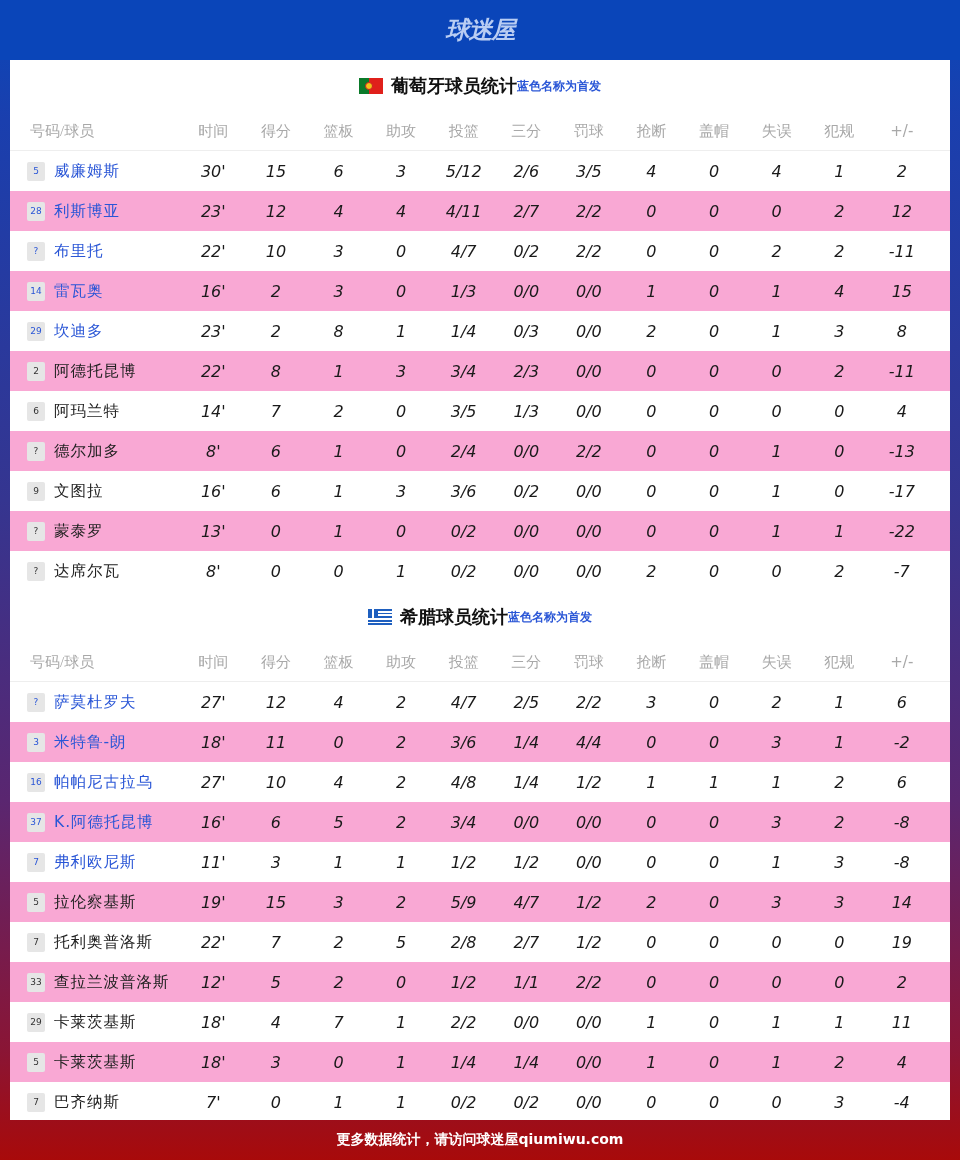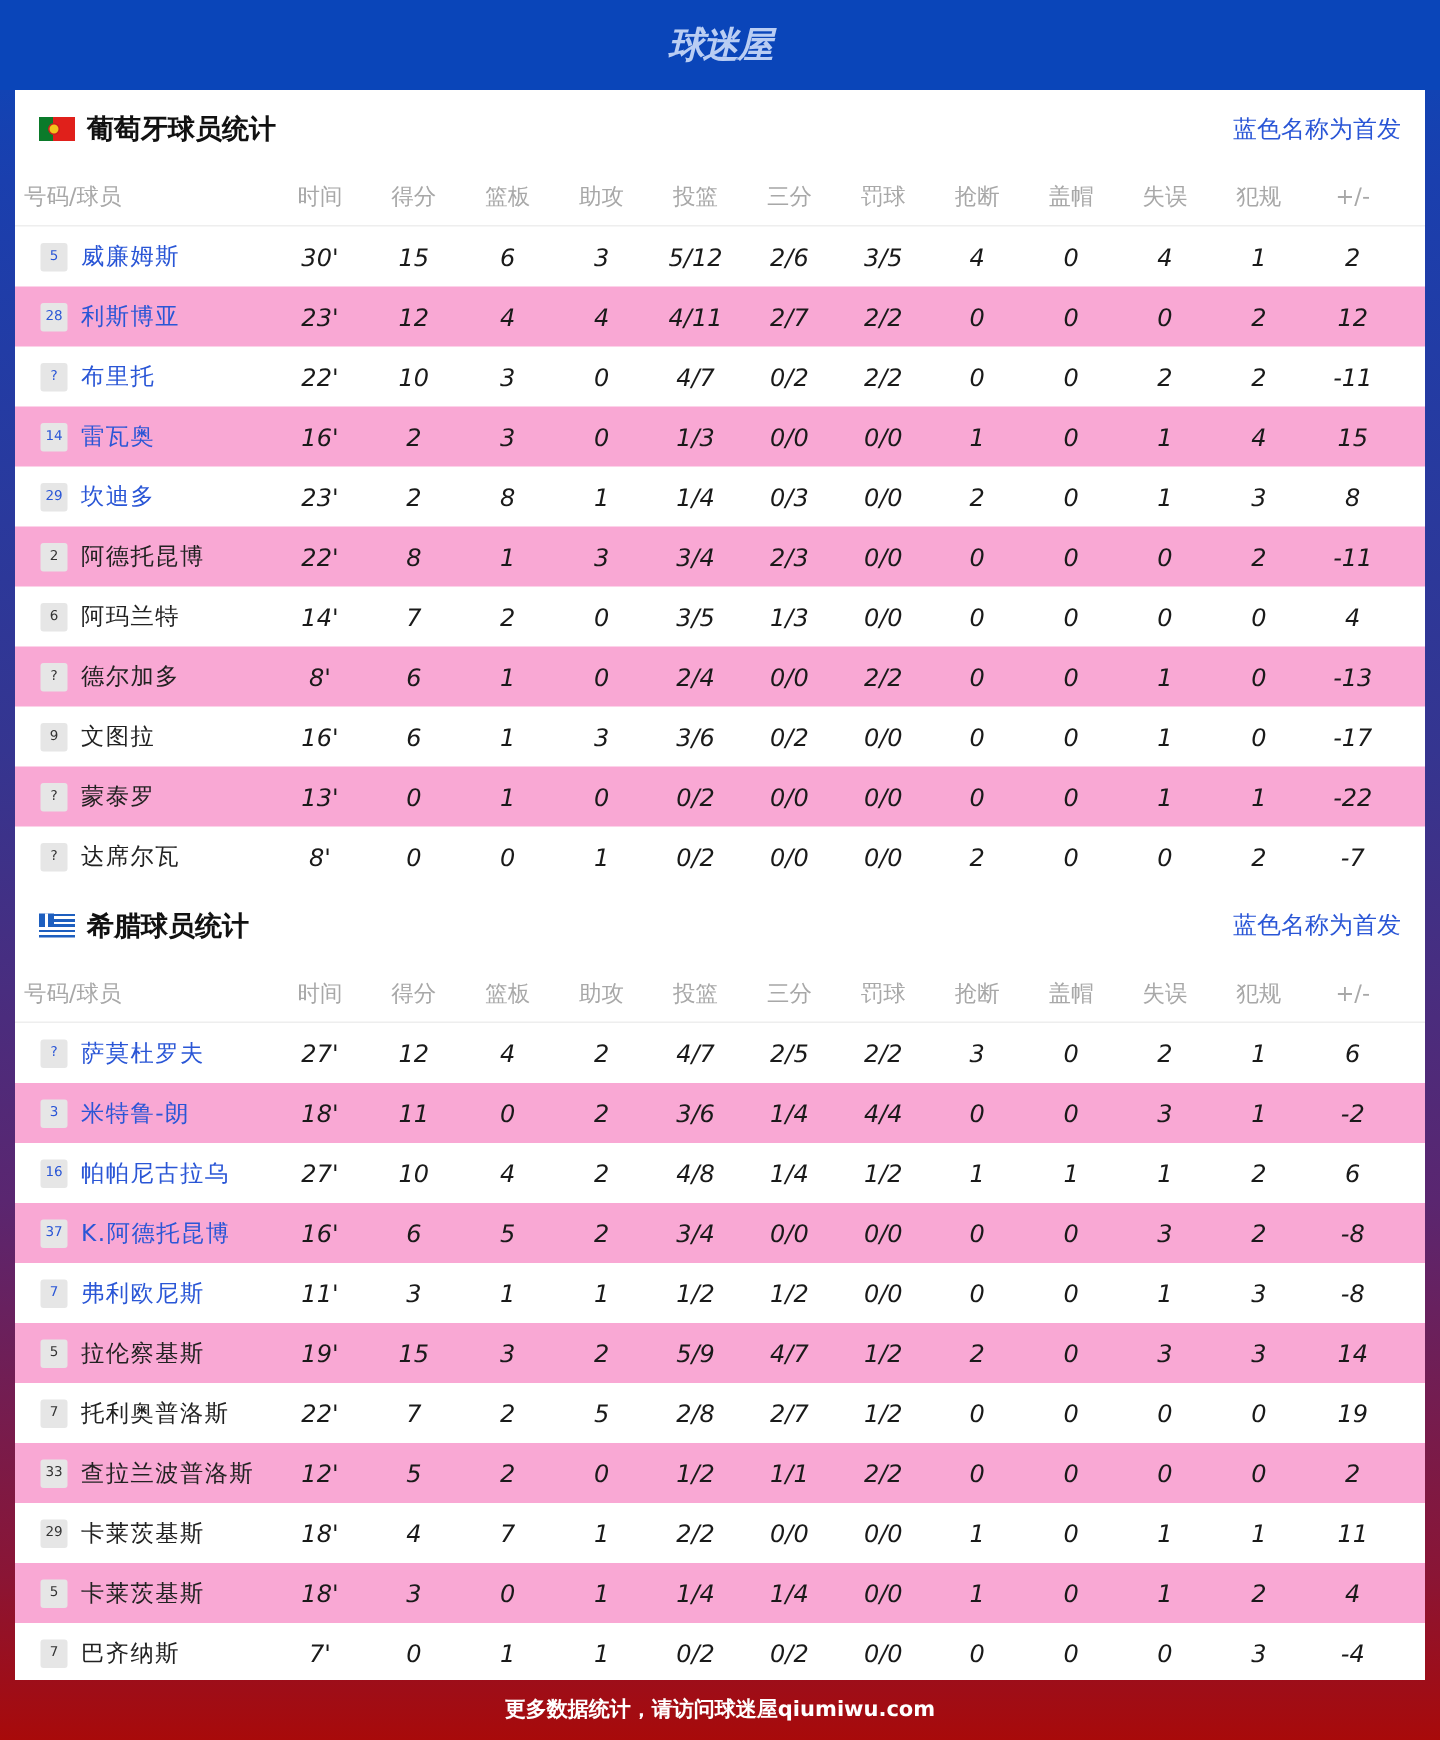"葡萄牙球员统计" .section-head { justify-content: space-between -> center }
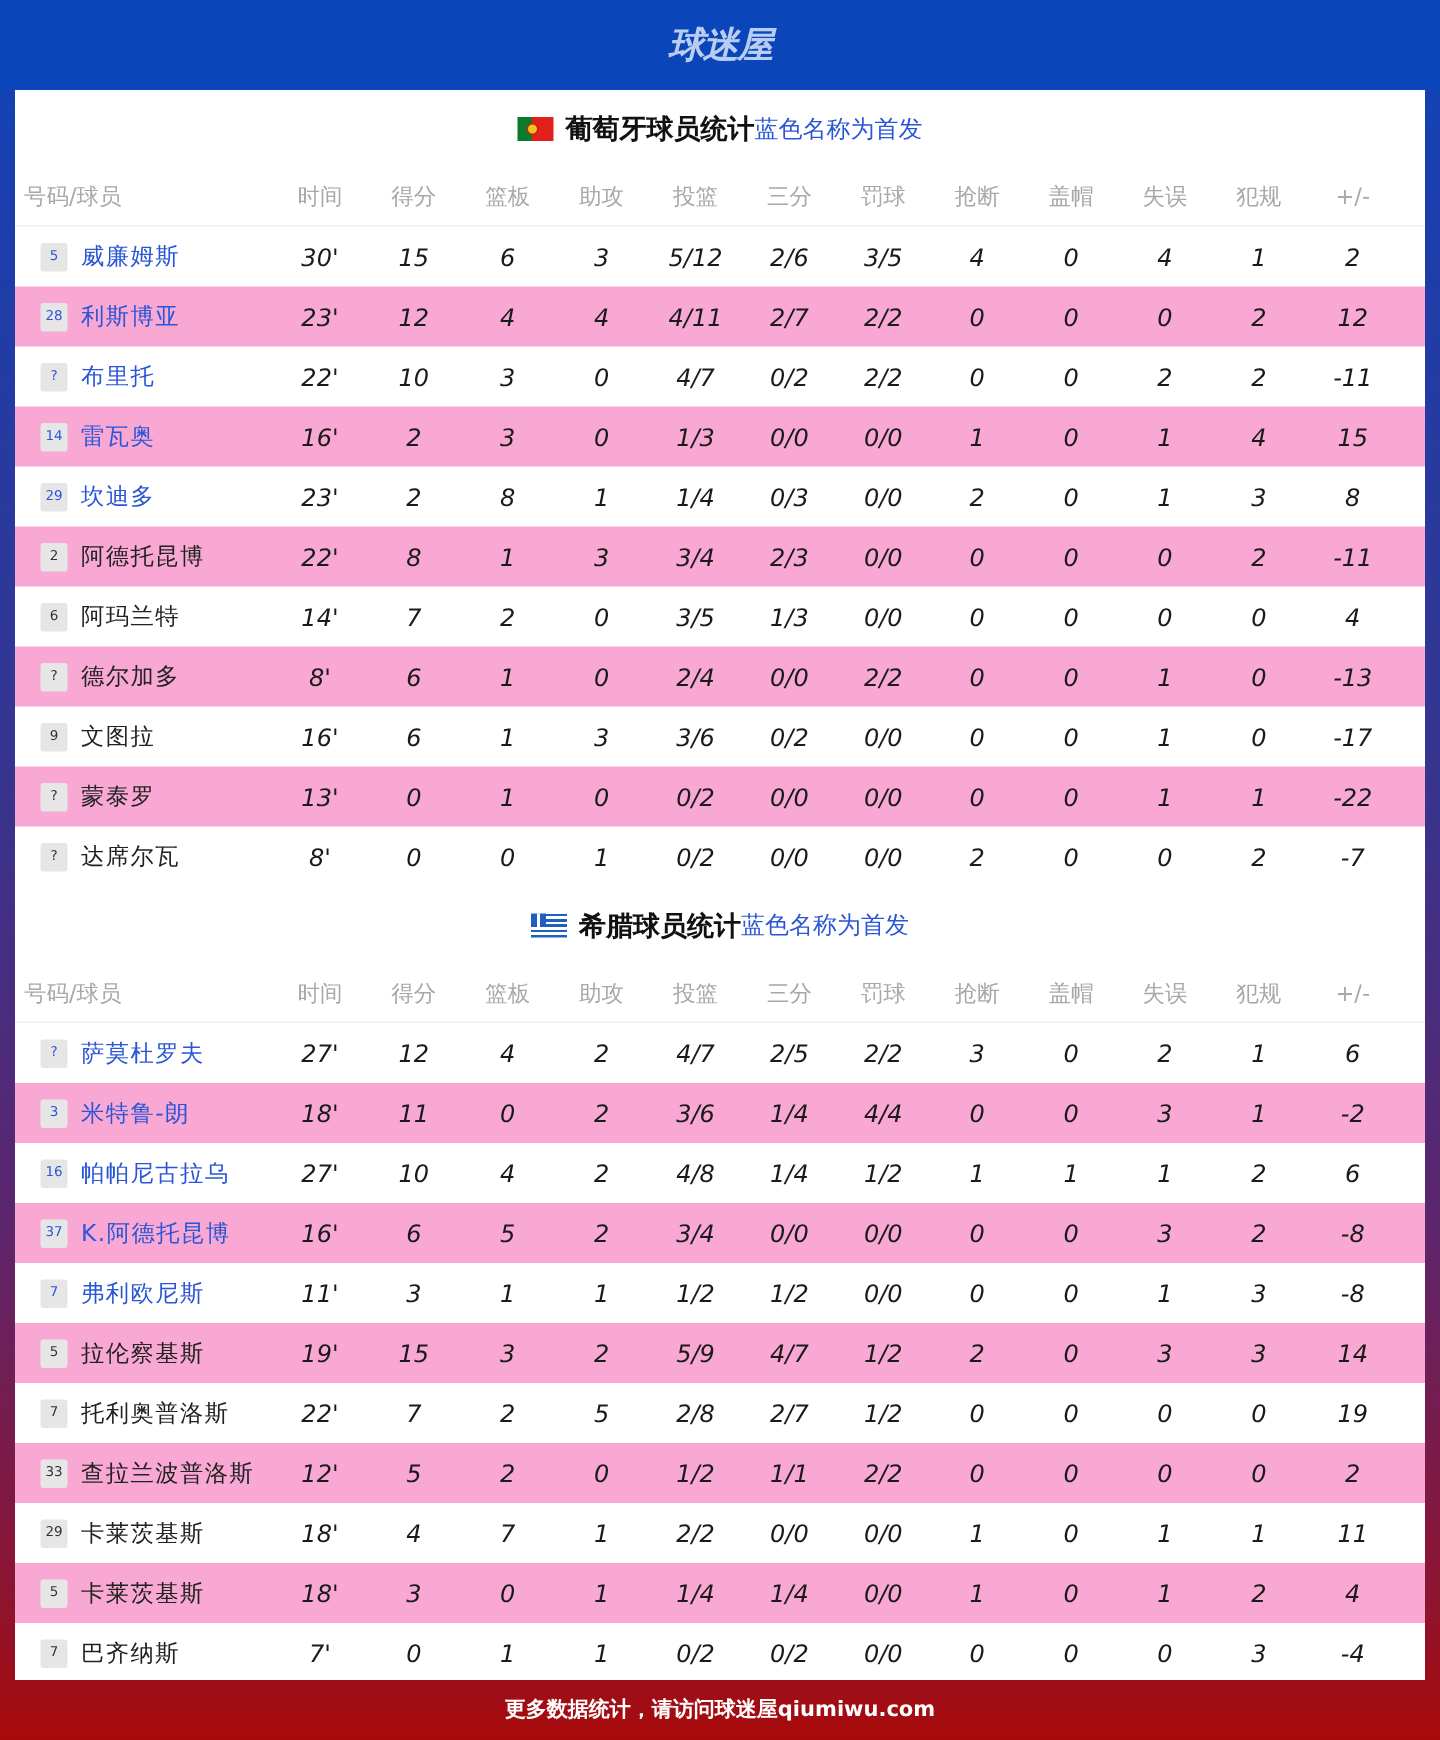"蓝色名称为首发" .starter-note { font-size: 16px -> 12px; font-weight: none -> bold }
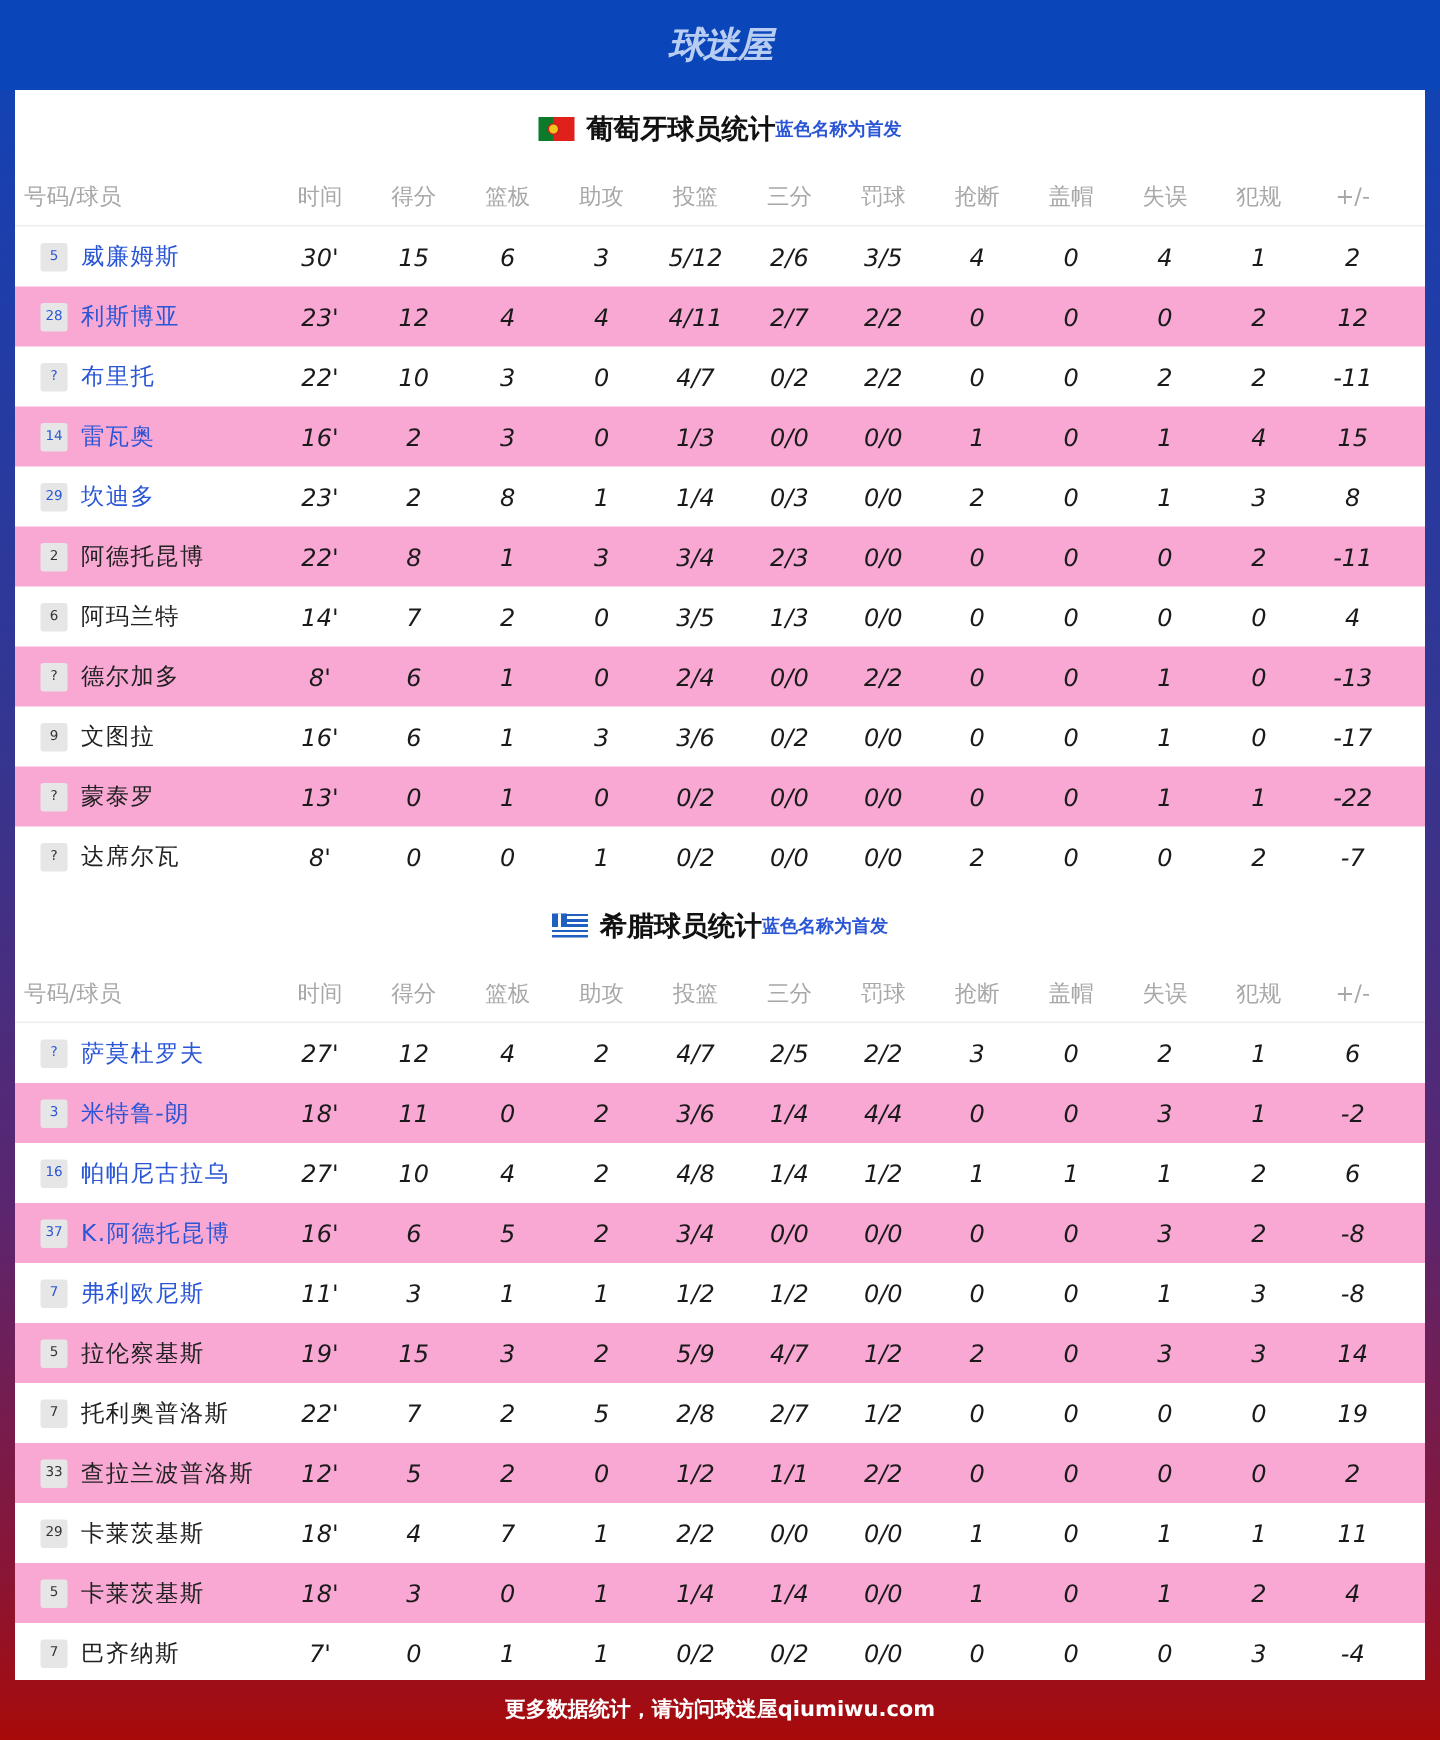"号码/球员" .thead .c-player { font-family: none -> Liberation Serif, serif; padding-left: 6px -> 20px }
